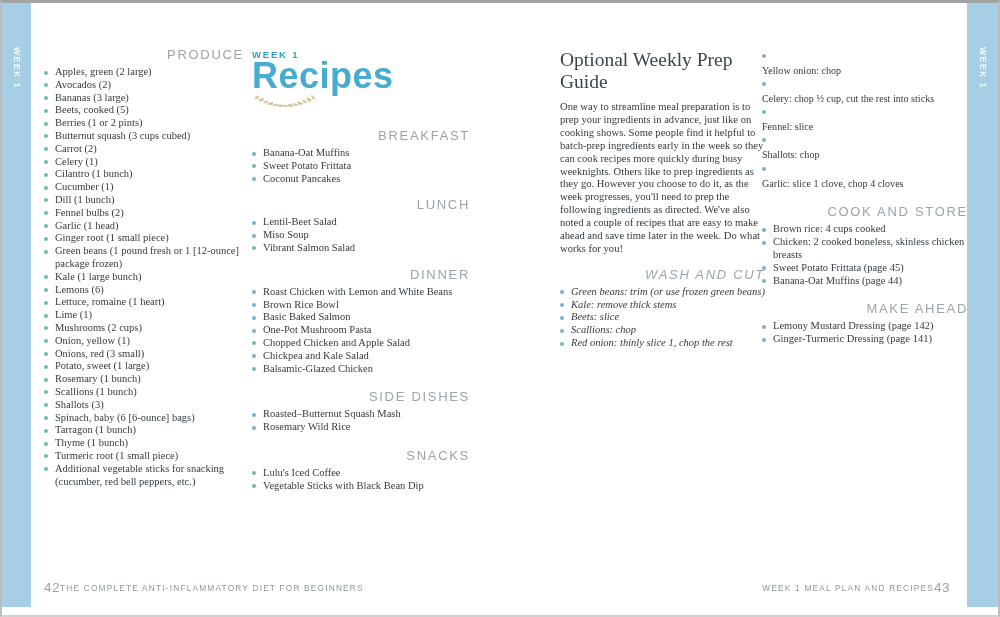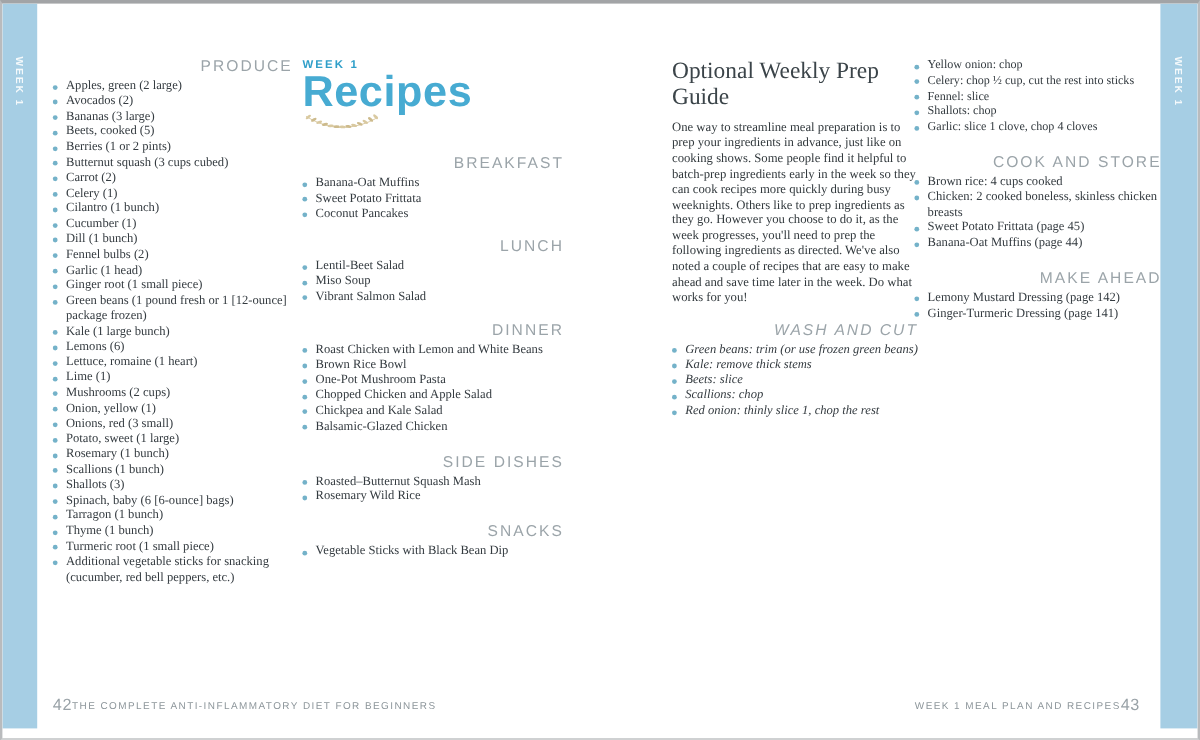"Yellow onion: chop" .blist.tight .bitem { flex-direction: none -> column }
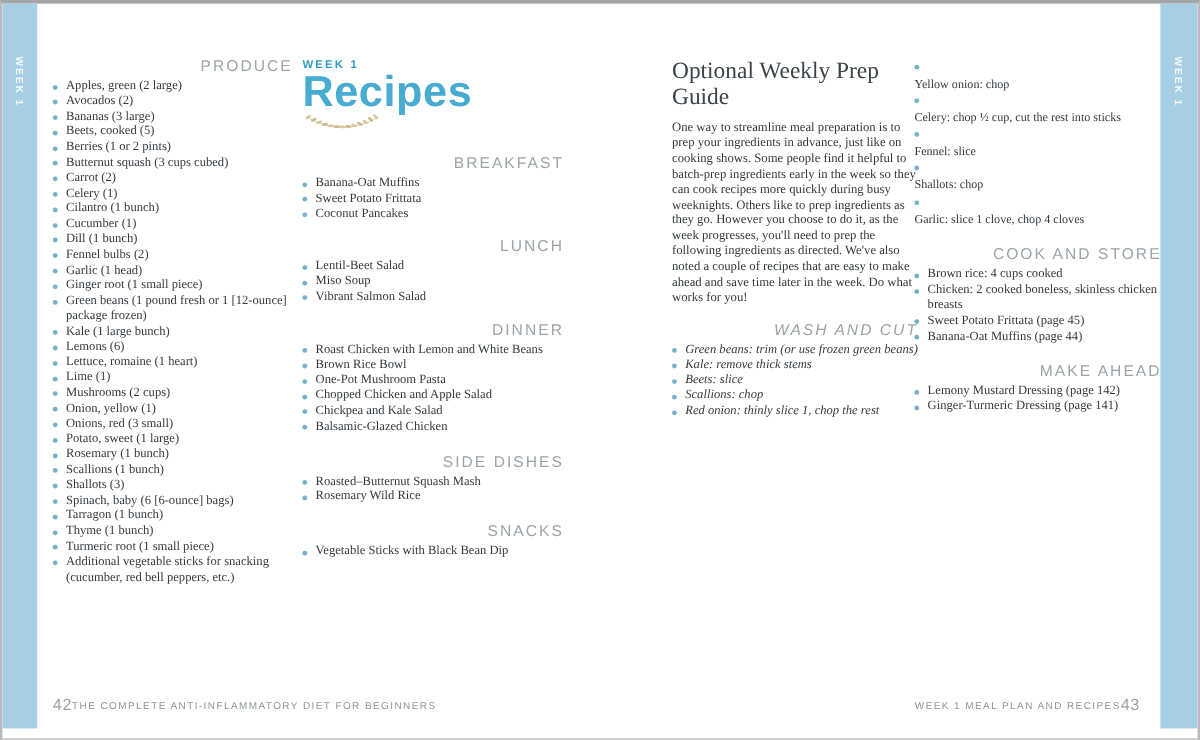"Basic Baked Salmon" li.bitem { html: none -> <li> <span></span> <span>Basic Baked Salmon</span> </li> }
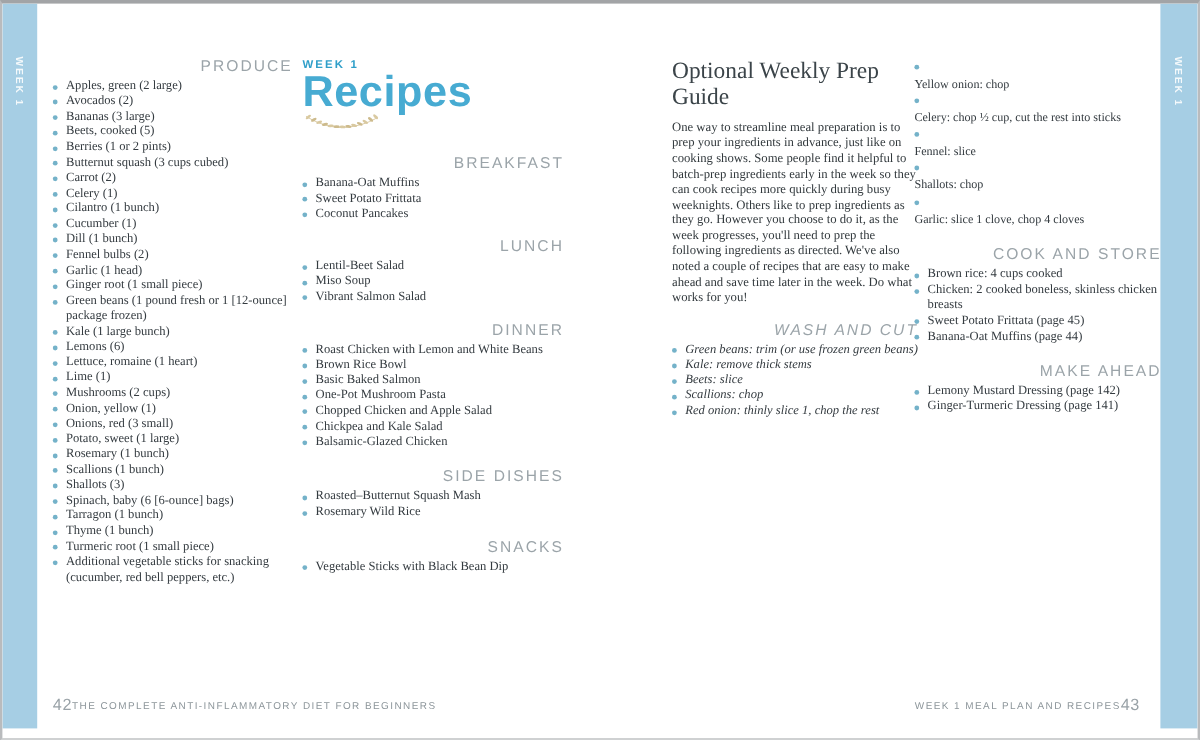"Lulu's Iced Coffee" li.bitem { html: none -> <li> <span></span> <span>Lulu's Iced Coffee</span> </li> }
